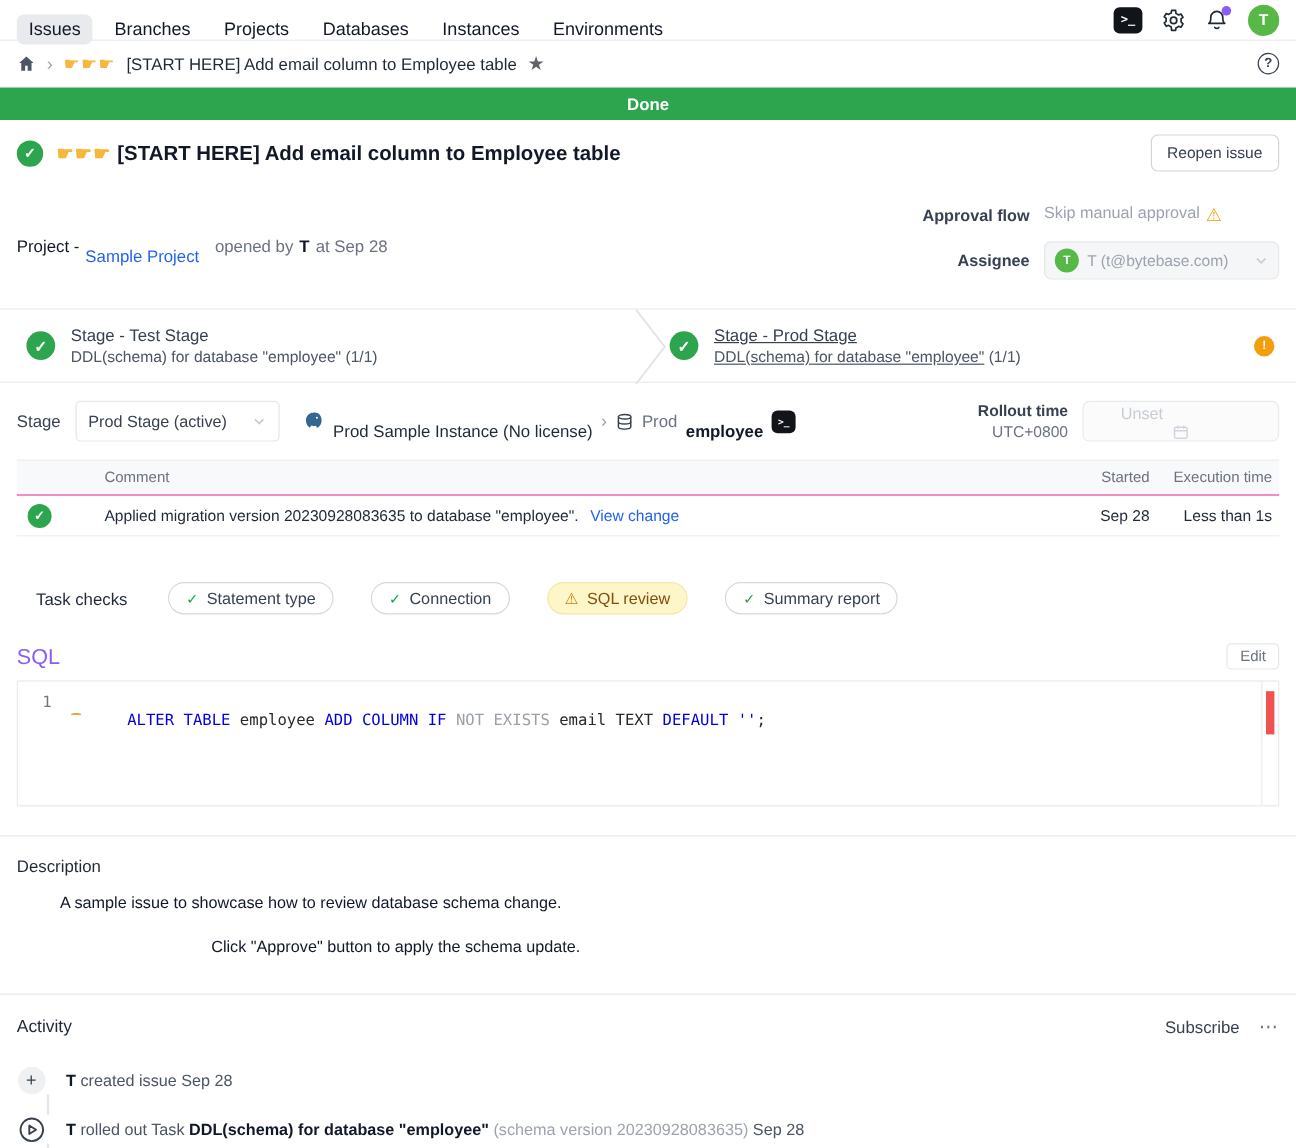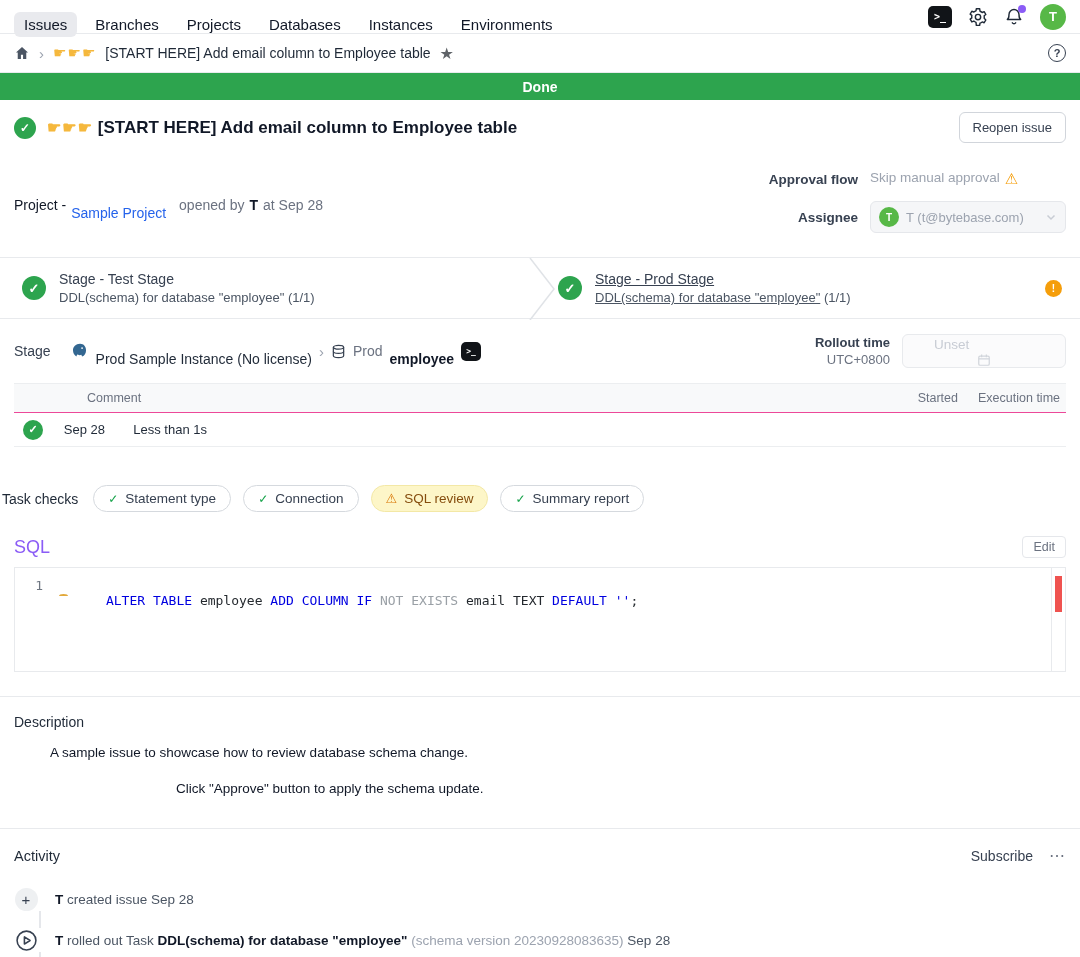"Prod Stage (active)" div.select { html: none -> <div> <span>Prod Stage (active)</span> <svg> <path></path> </svg> </div> }
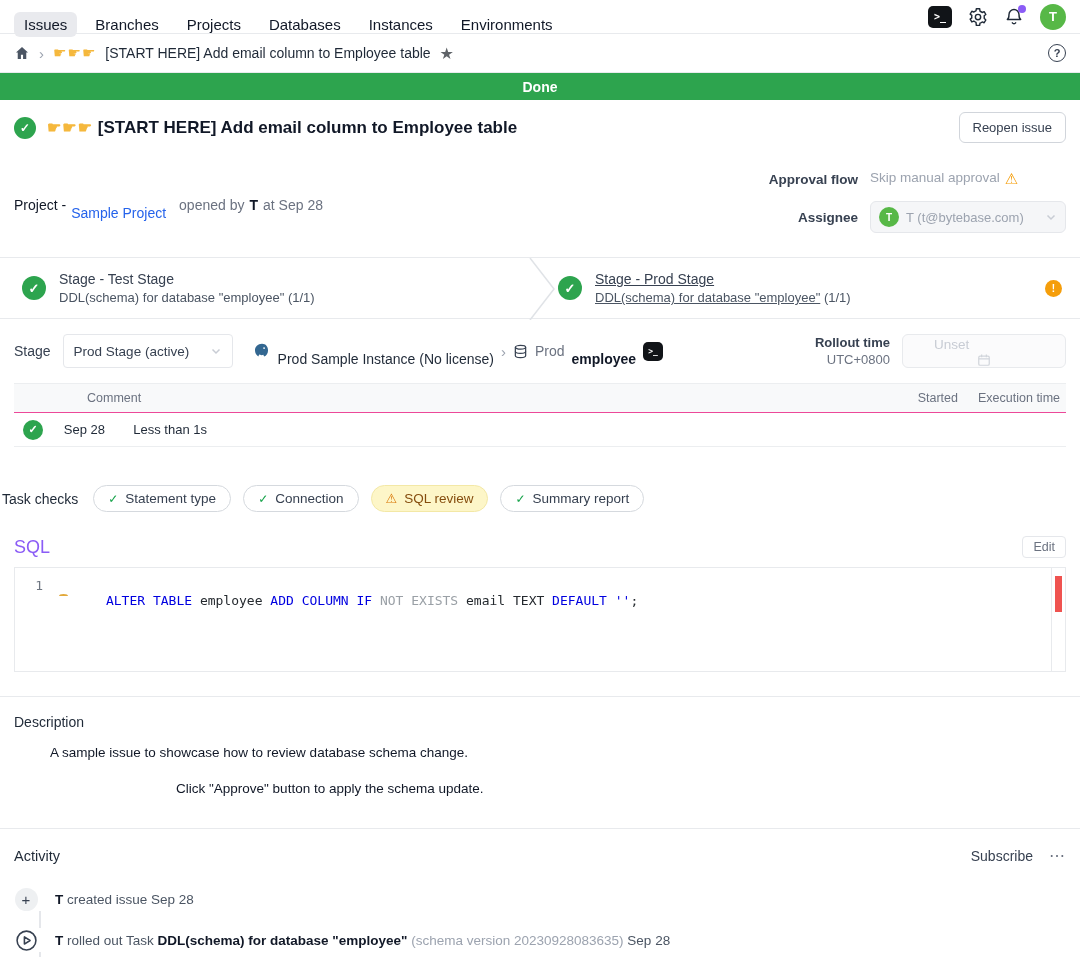"Applied migration version 20230928083635" span.t-comment { html: none -> <span> <span>Applied migration version 20230928083635 to database "employee".</span> <a>View change</a> </span> }
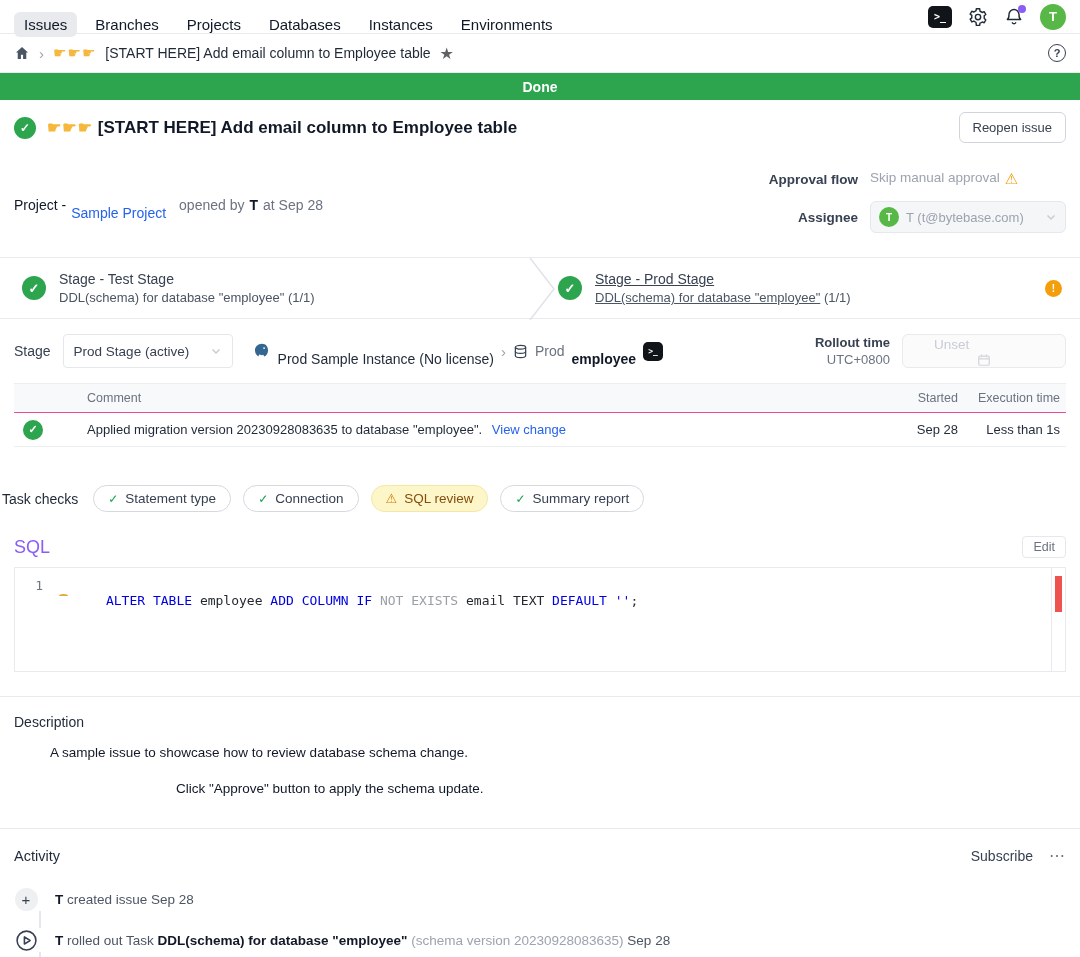"Task checks" .task-checks { gap: 12px -> 31px; margin: 38px 2px 0 -> 38px 30px 0 }
